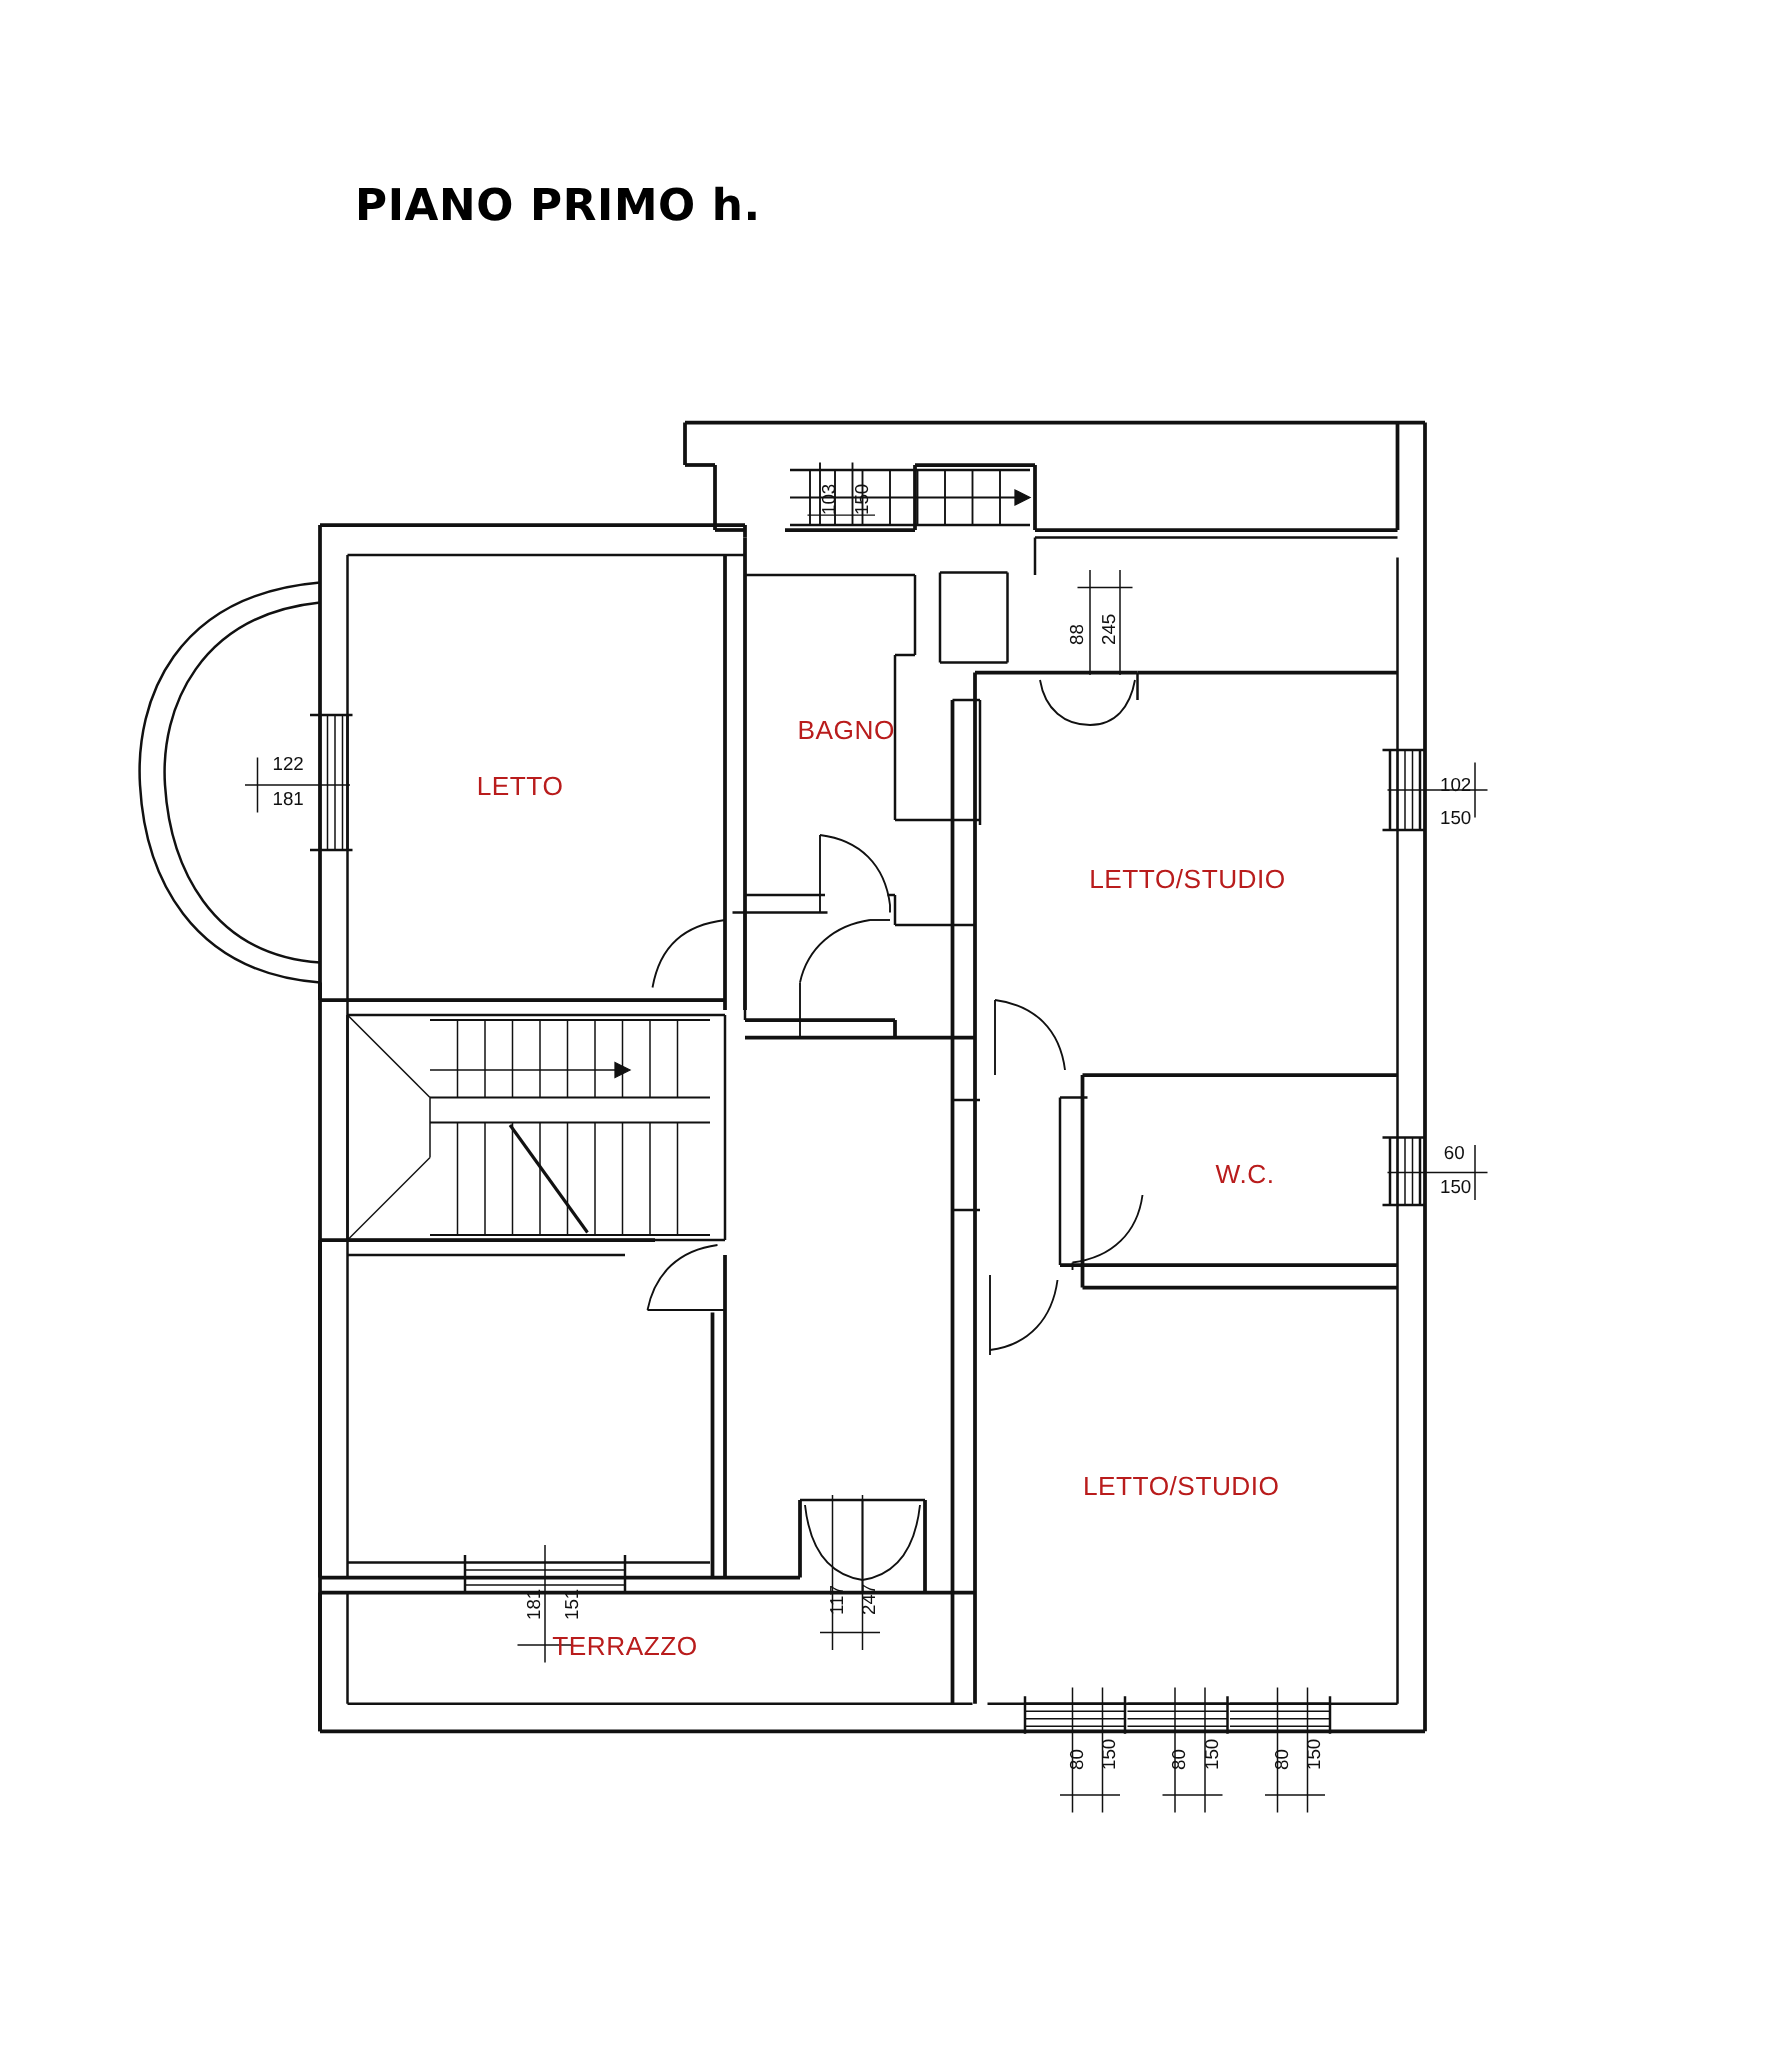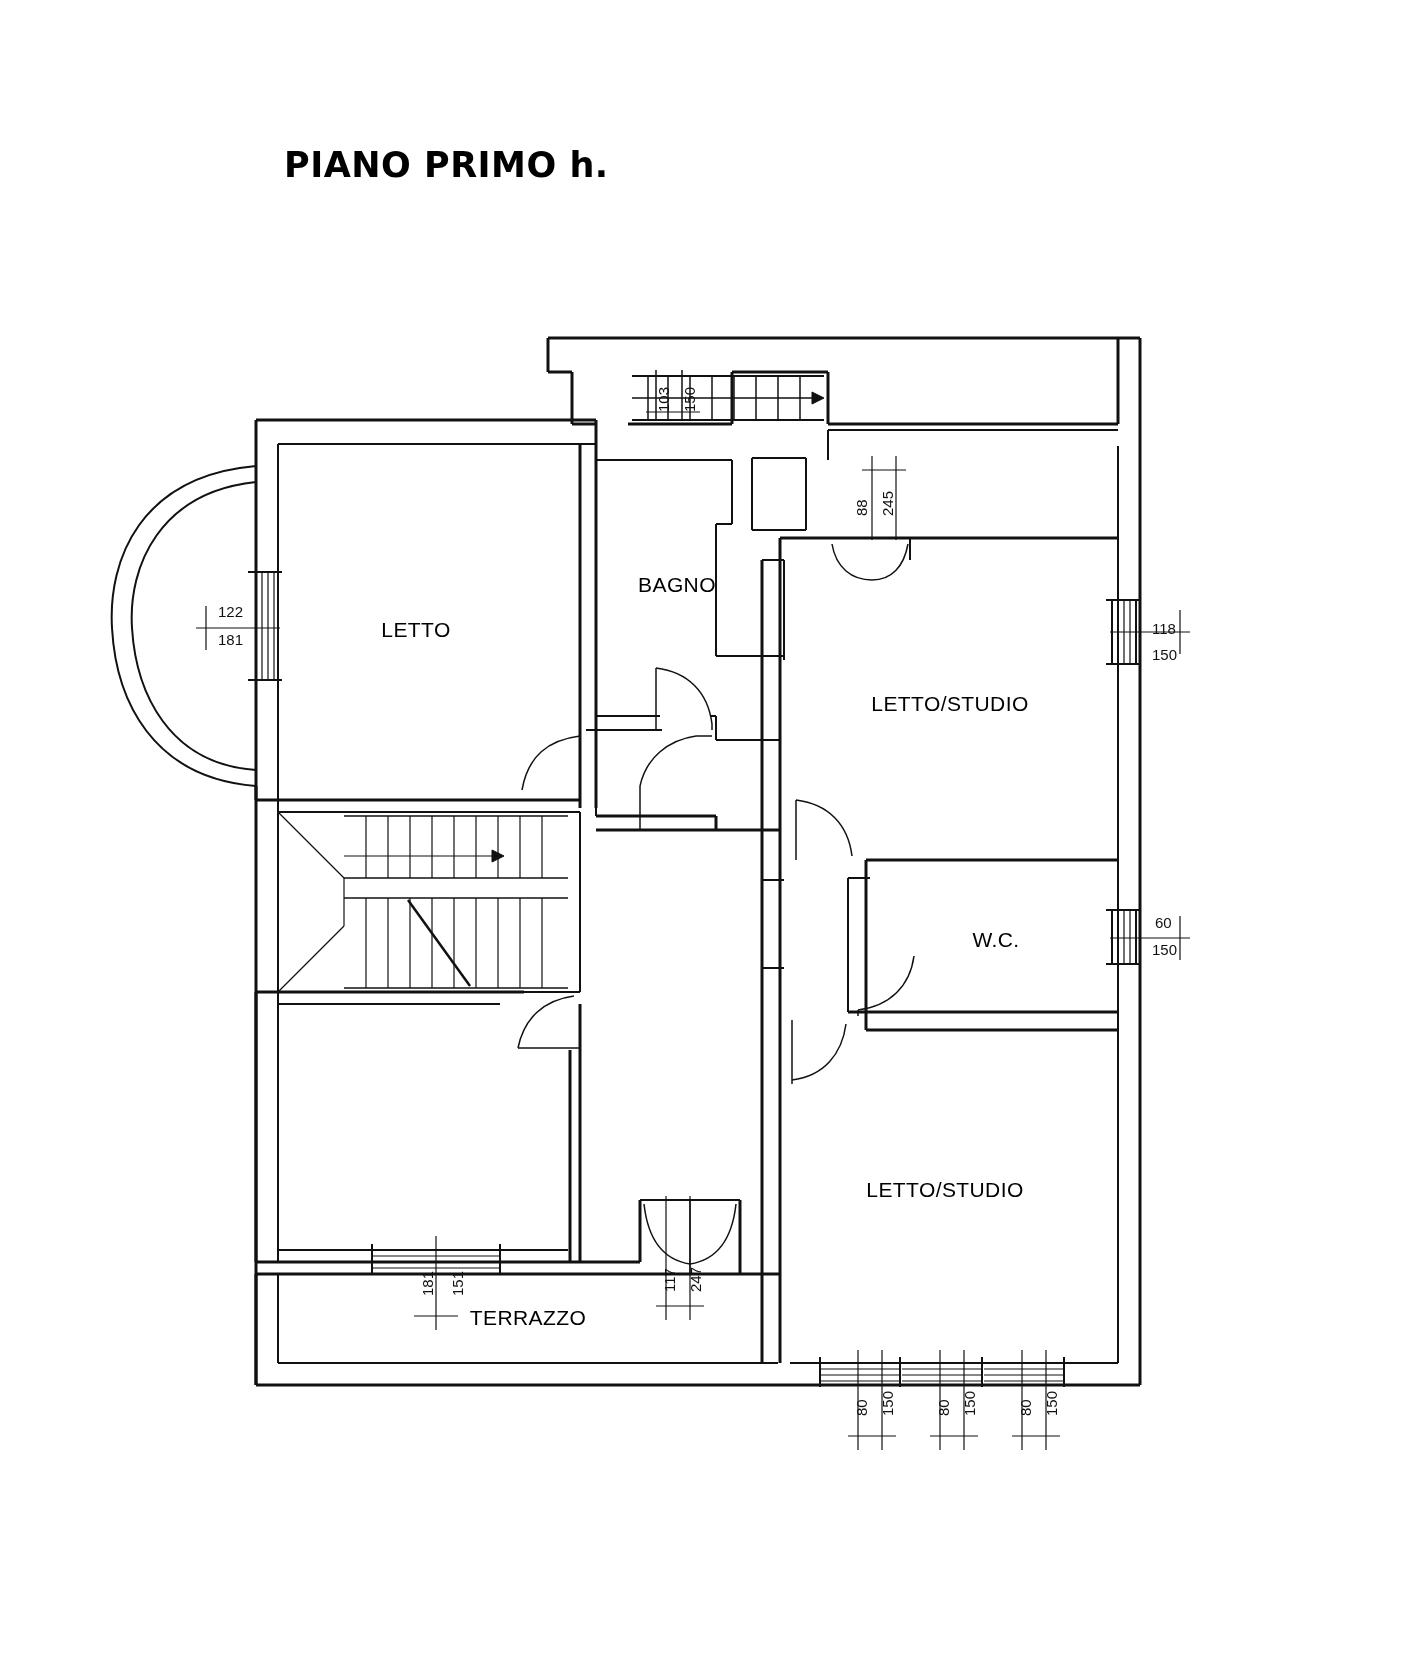"BAGNO" .room-label { color: #000000 -> #b91c1c }
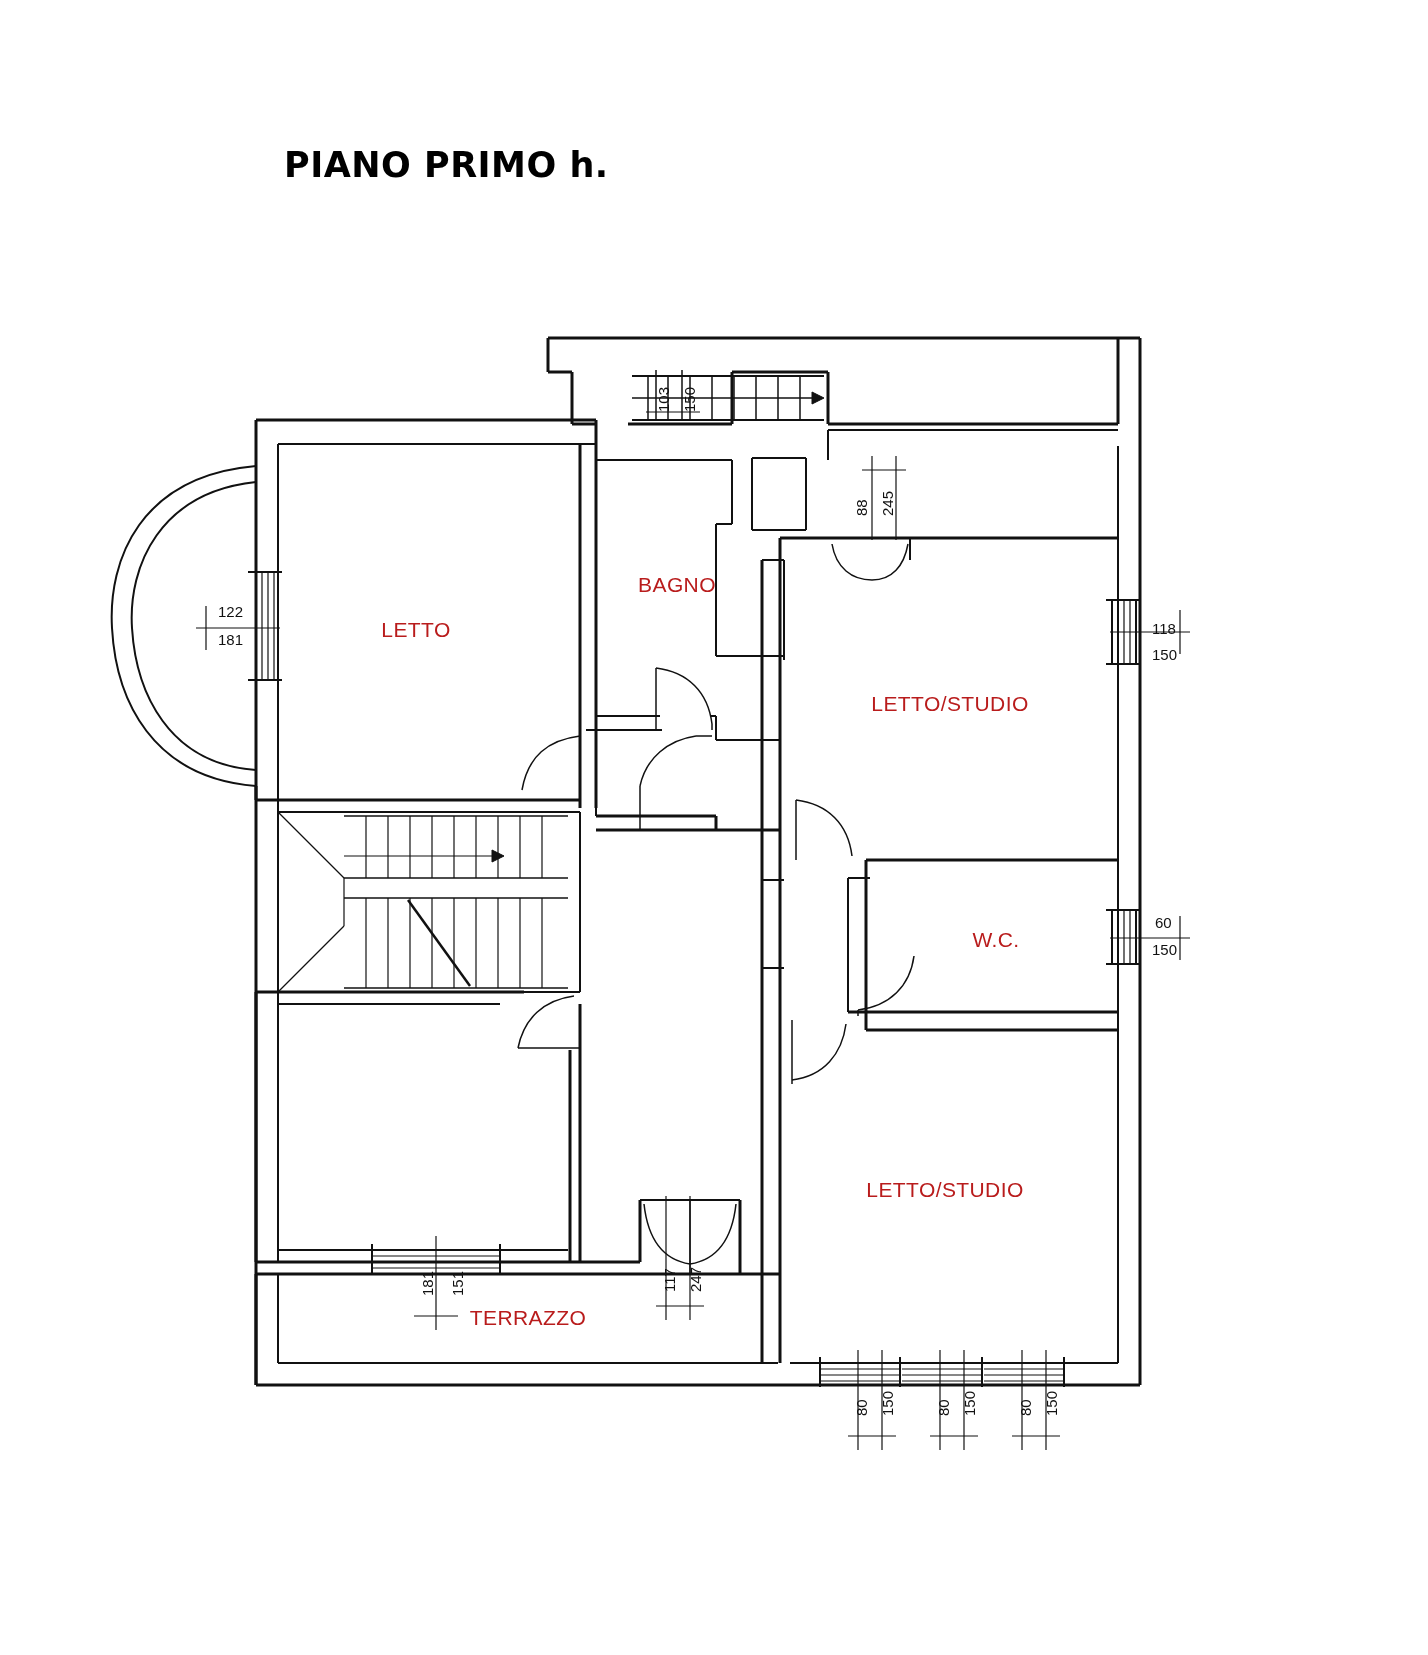"118" div.dim { text: 118 -> 102 }
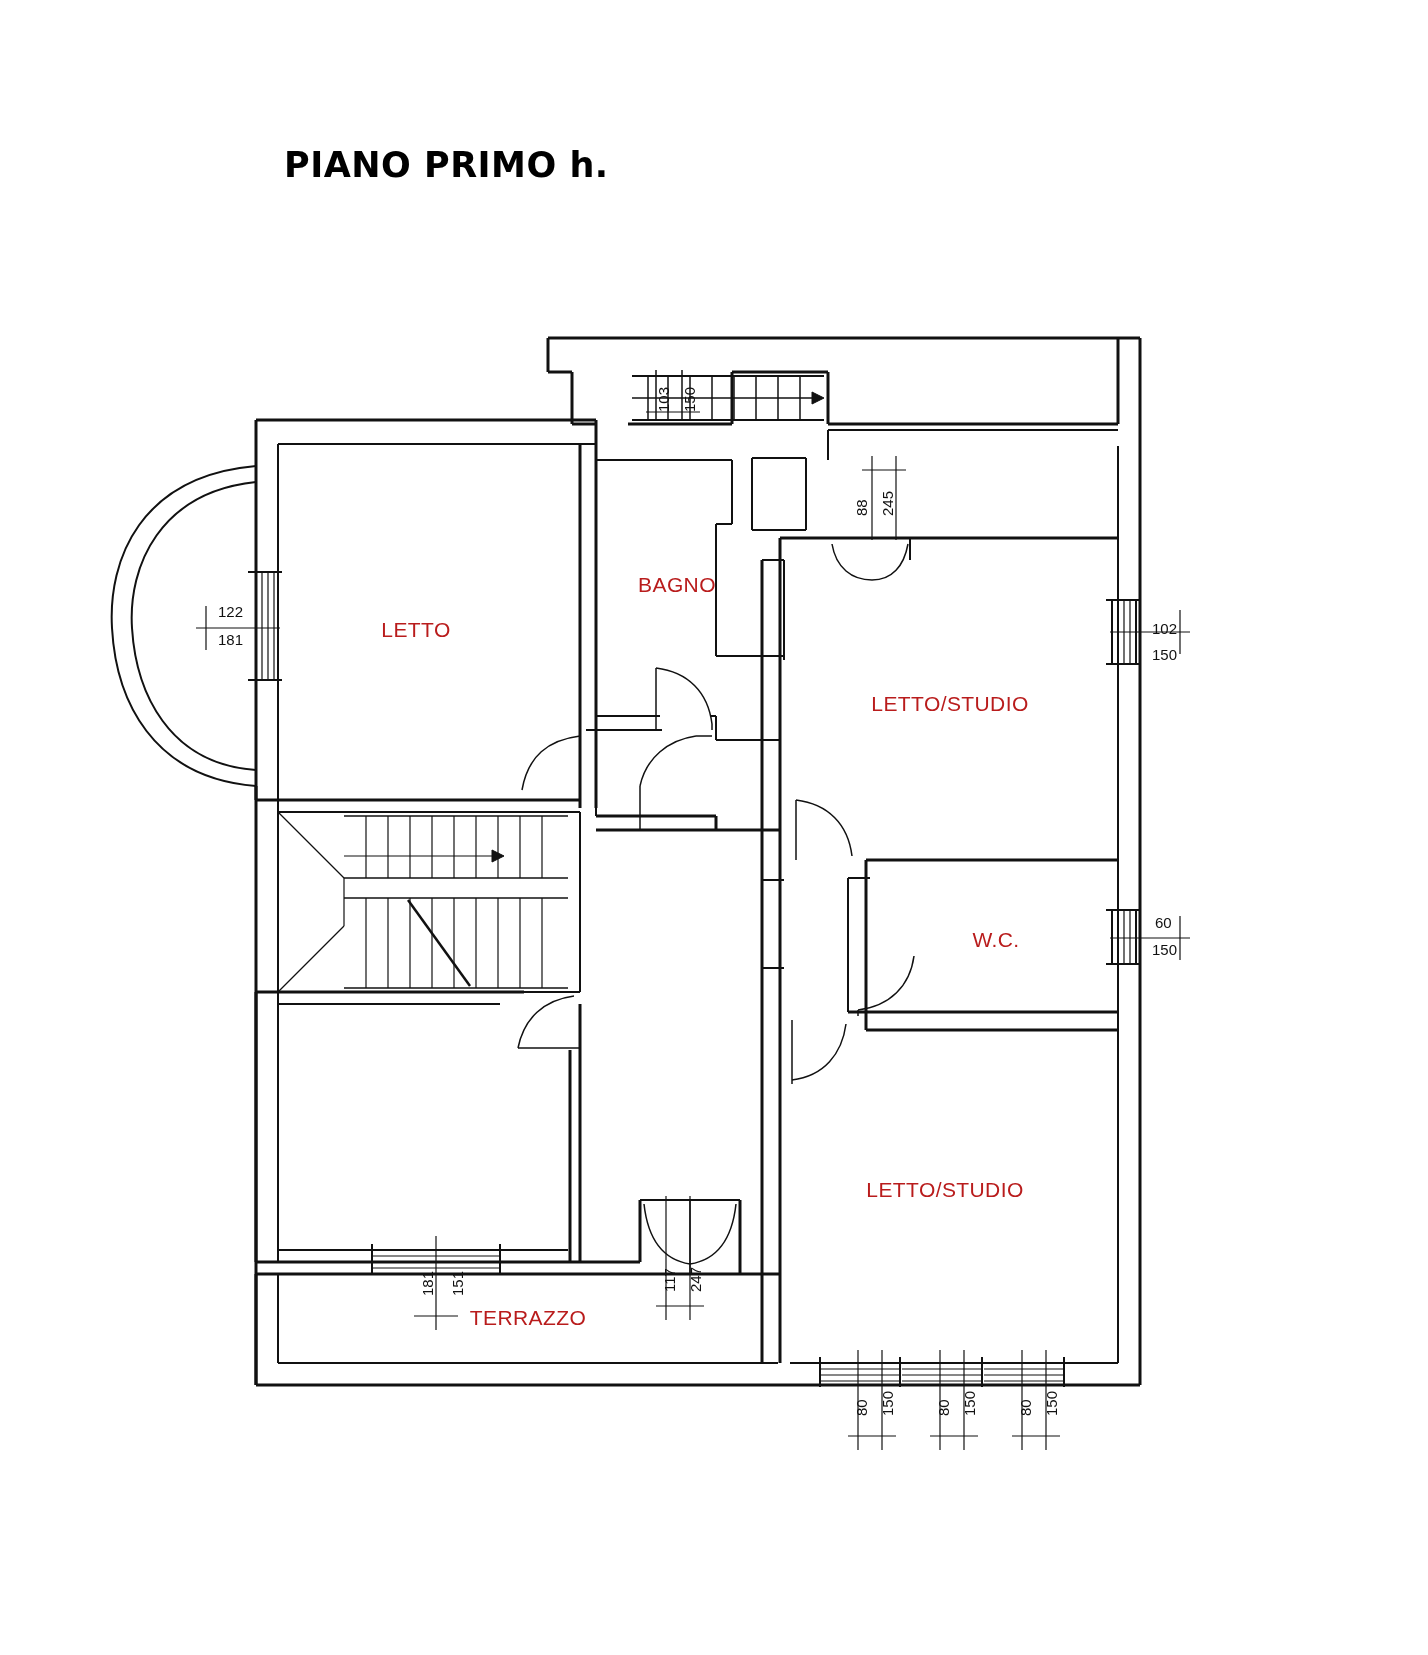"TERRAZZO" div.room-label { margin-left: 28px -> none }
